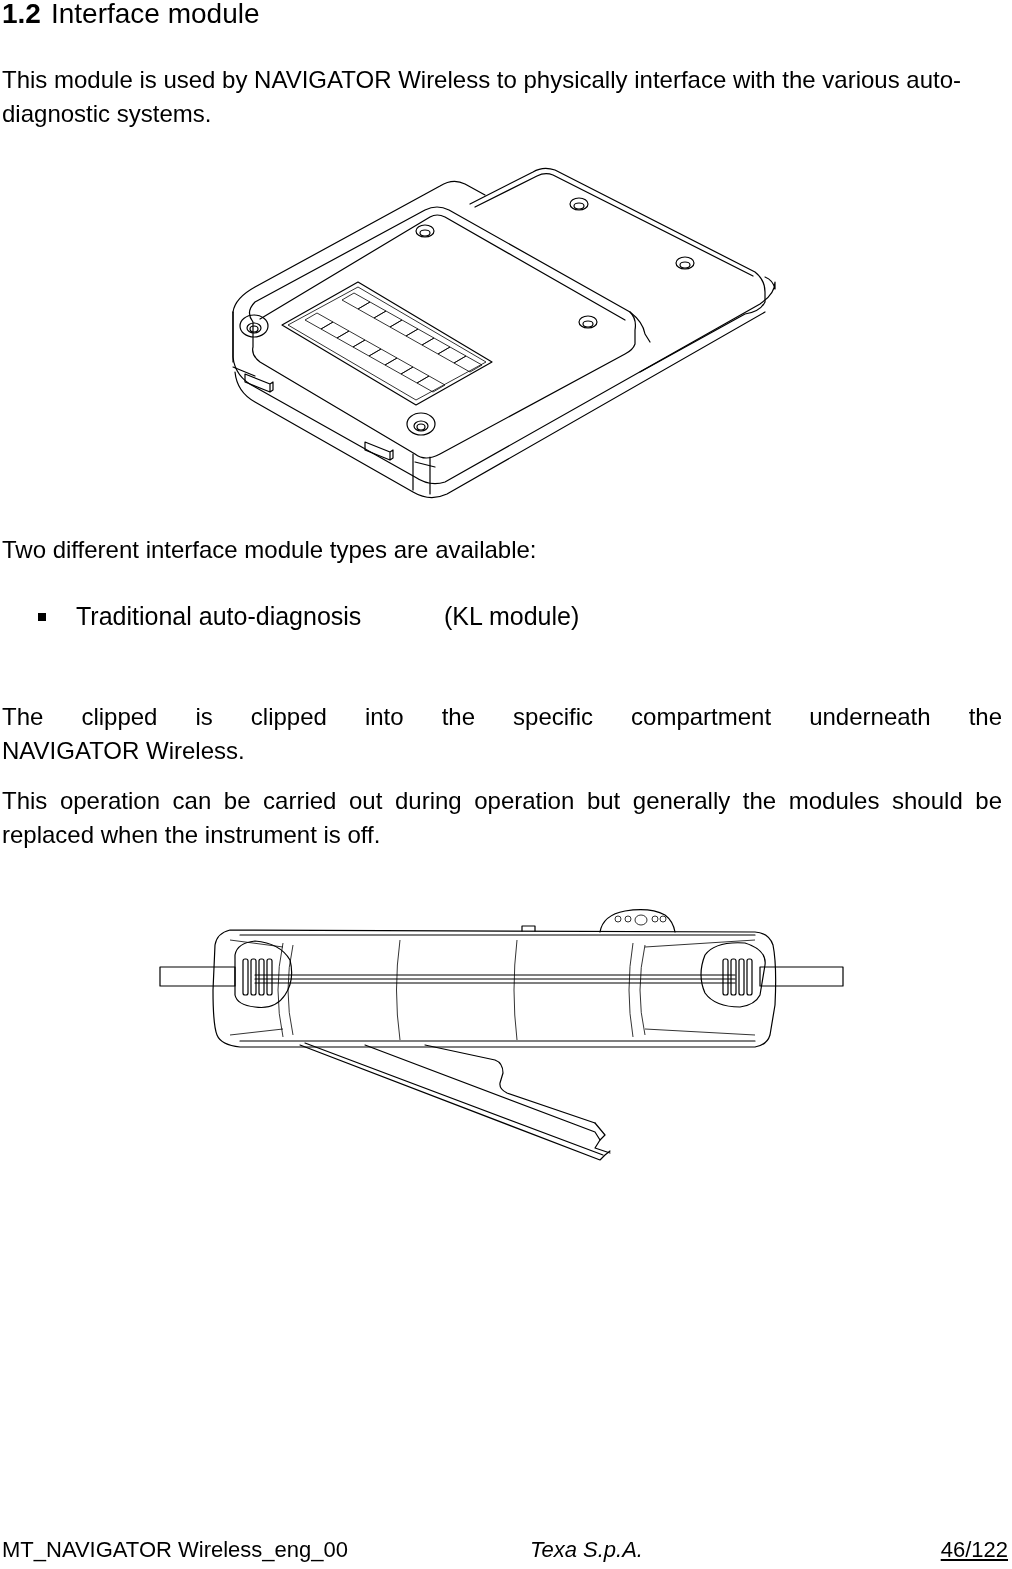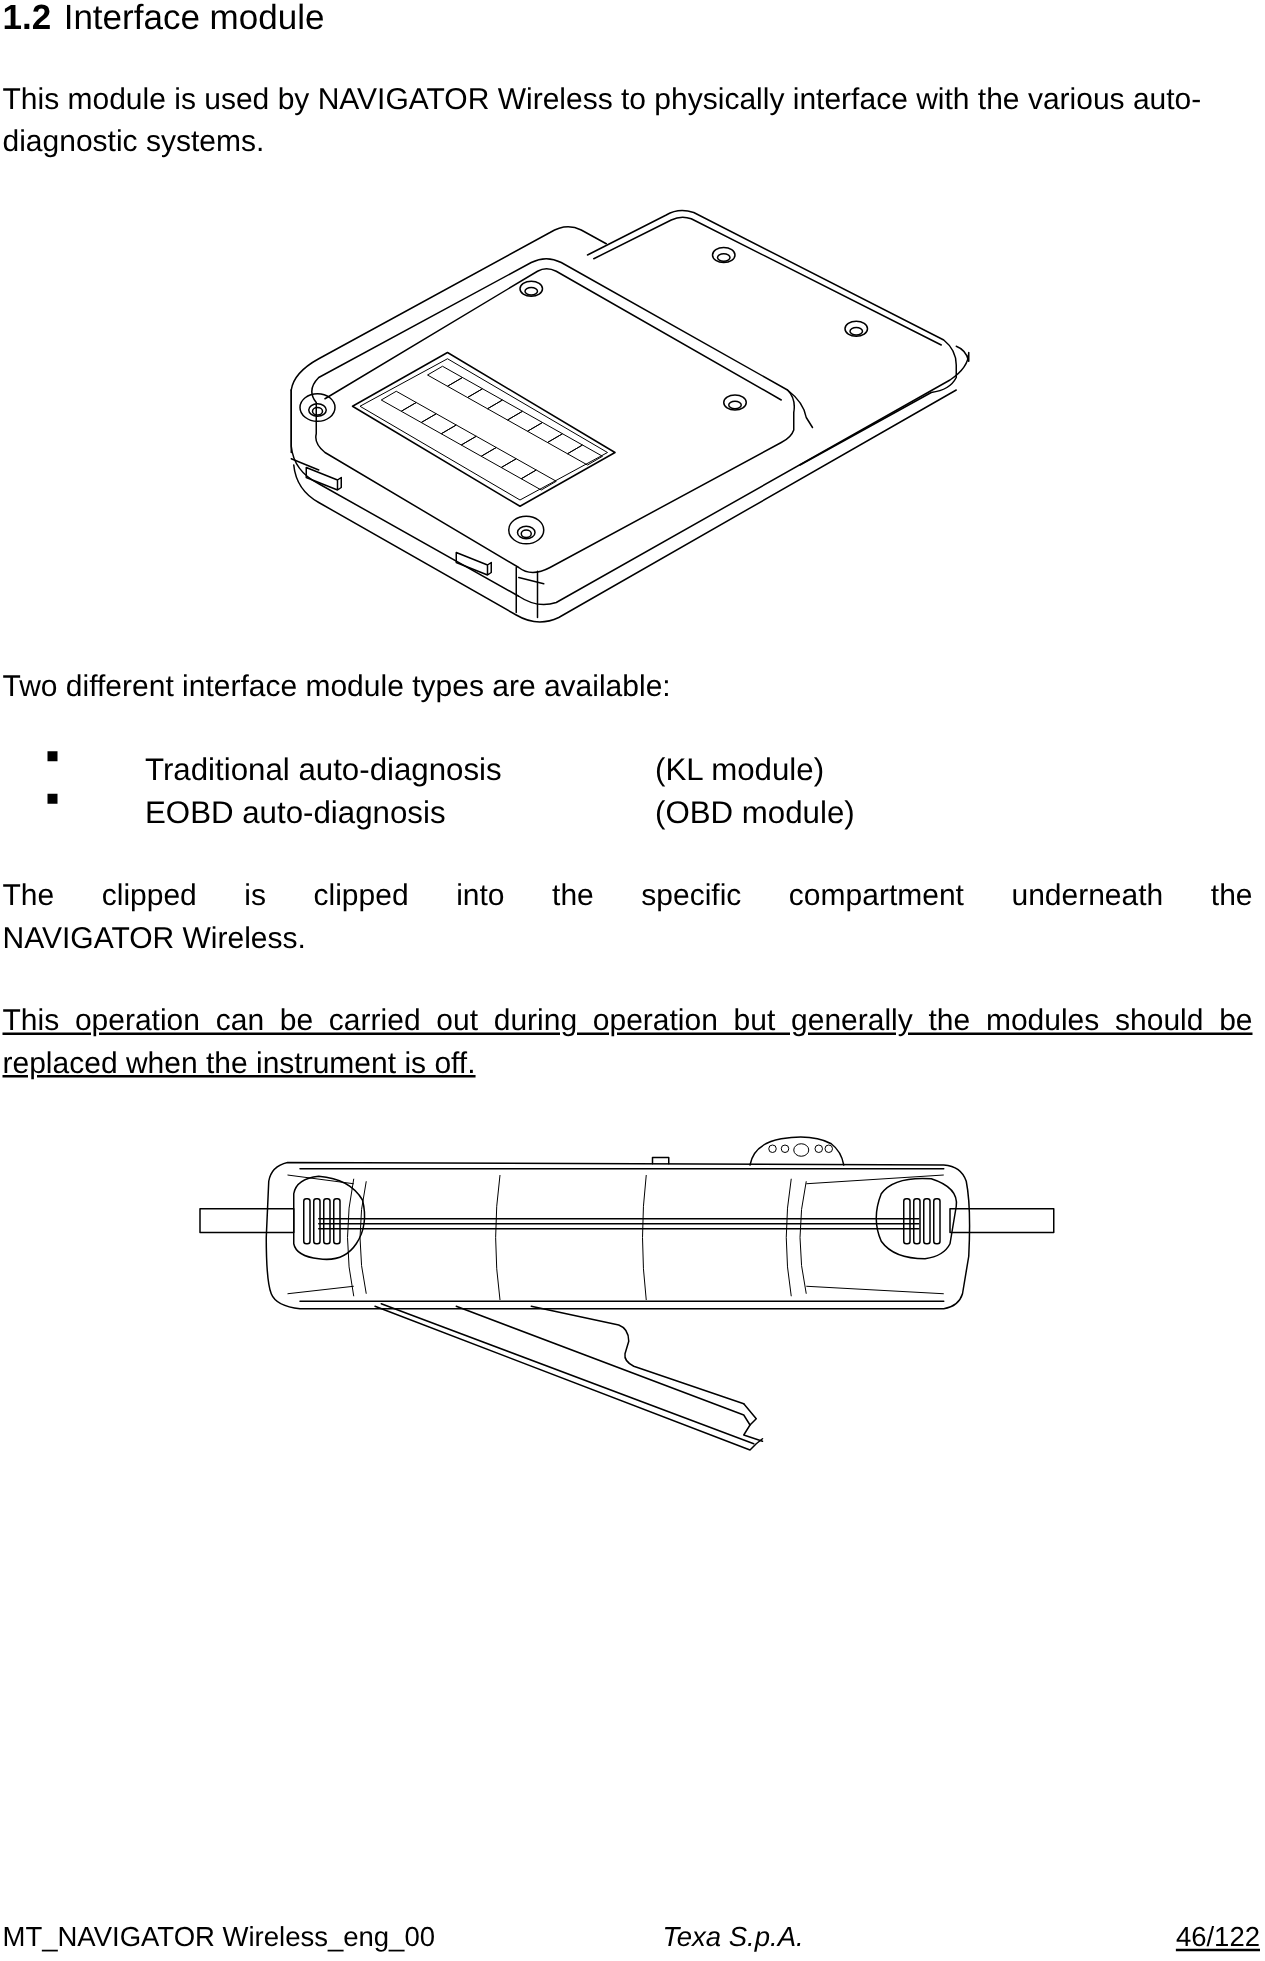"Traditional auto-diagnosis" .bullet-row { align-items: none -> center; gap: 40px -> none }
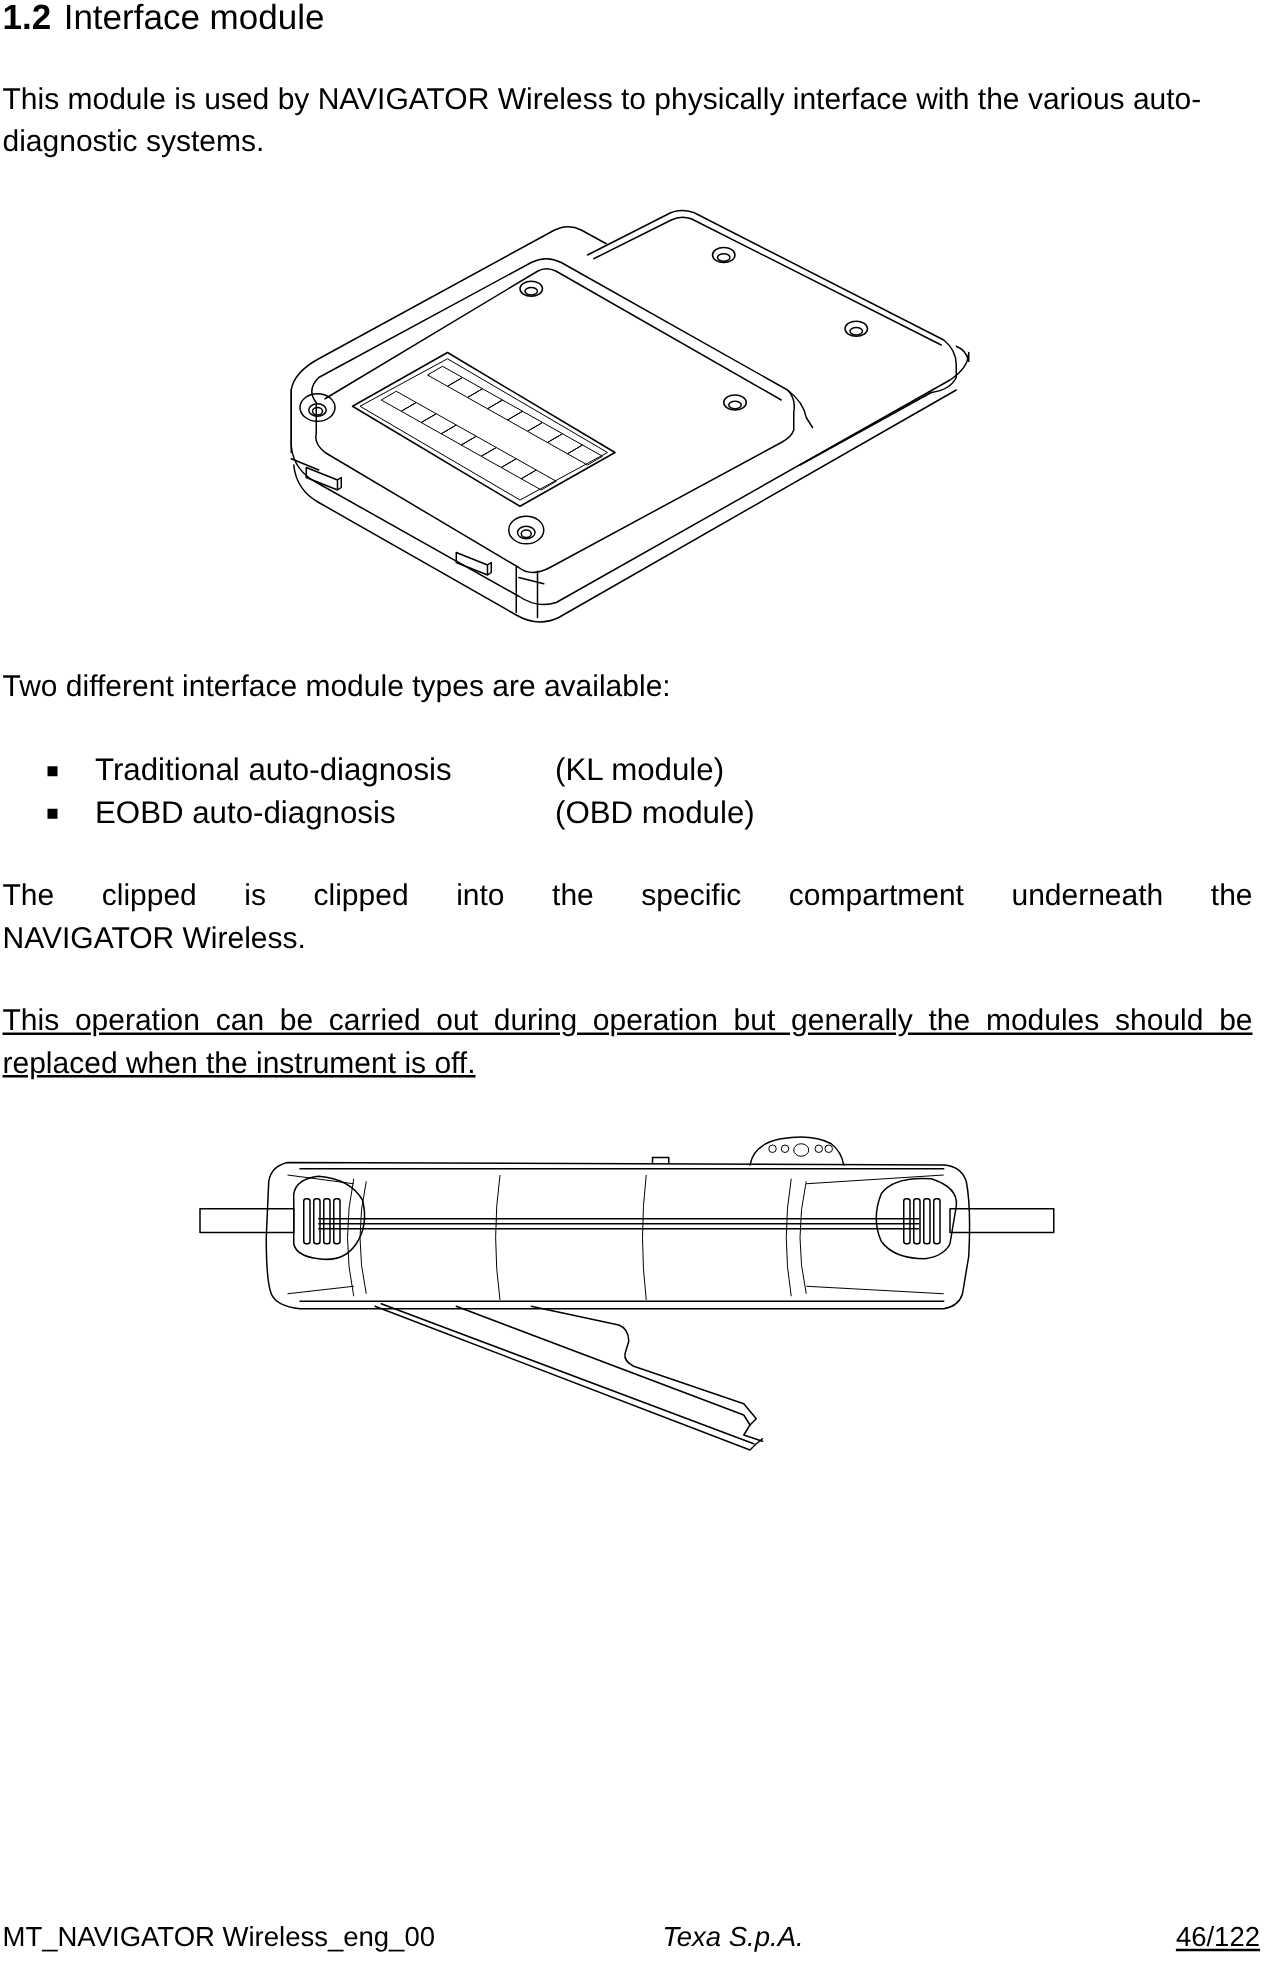"EOBD auto-diagnosis" div.bullet-row { html: <div> <span></span> <span>EOBD auto-diagnosis</span> <span>(OBD module)</span> </div> -> none }
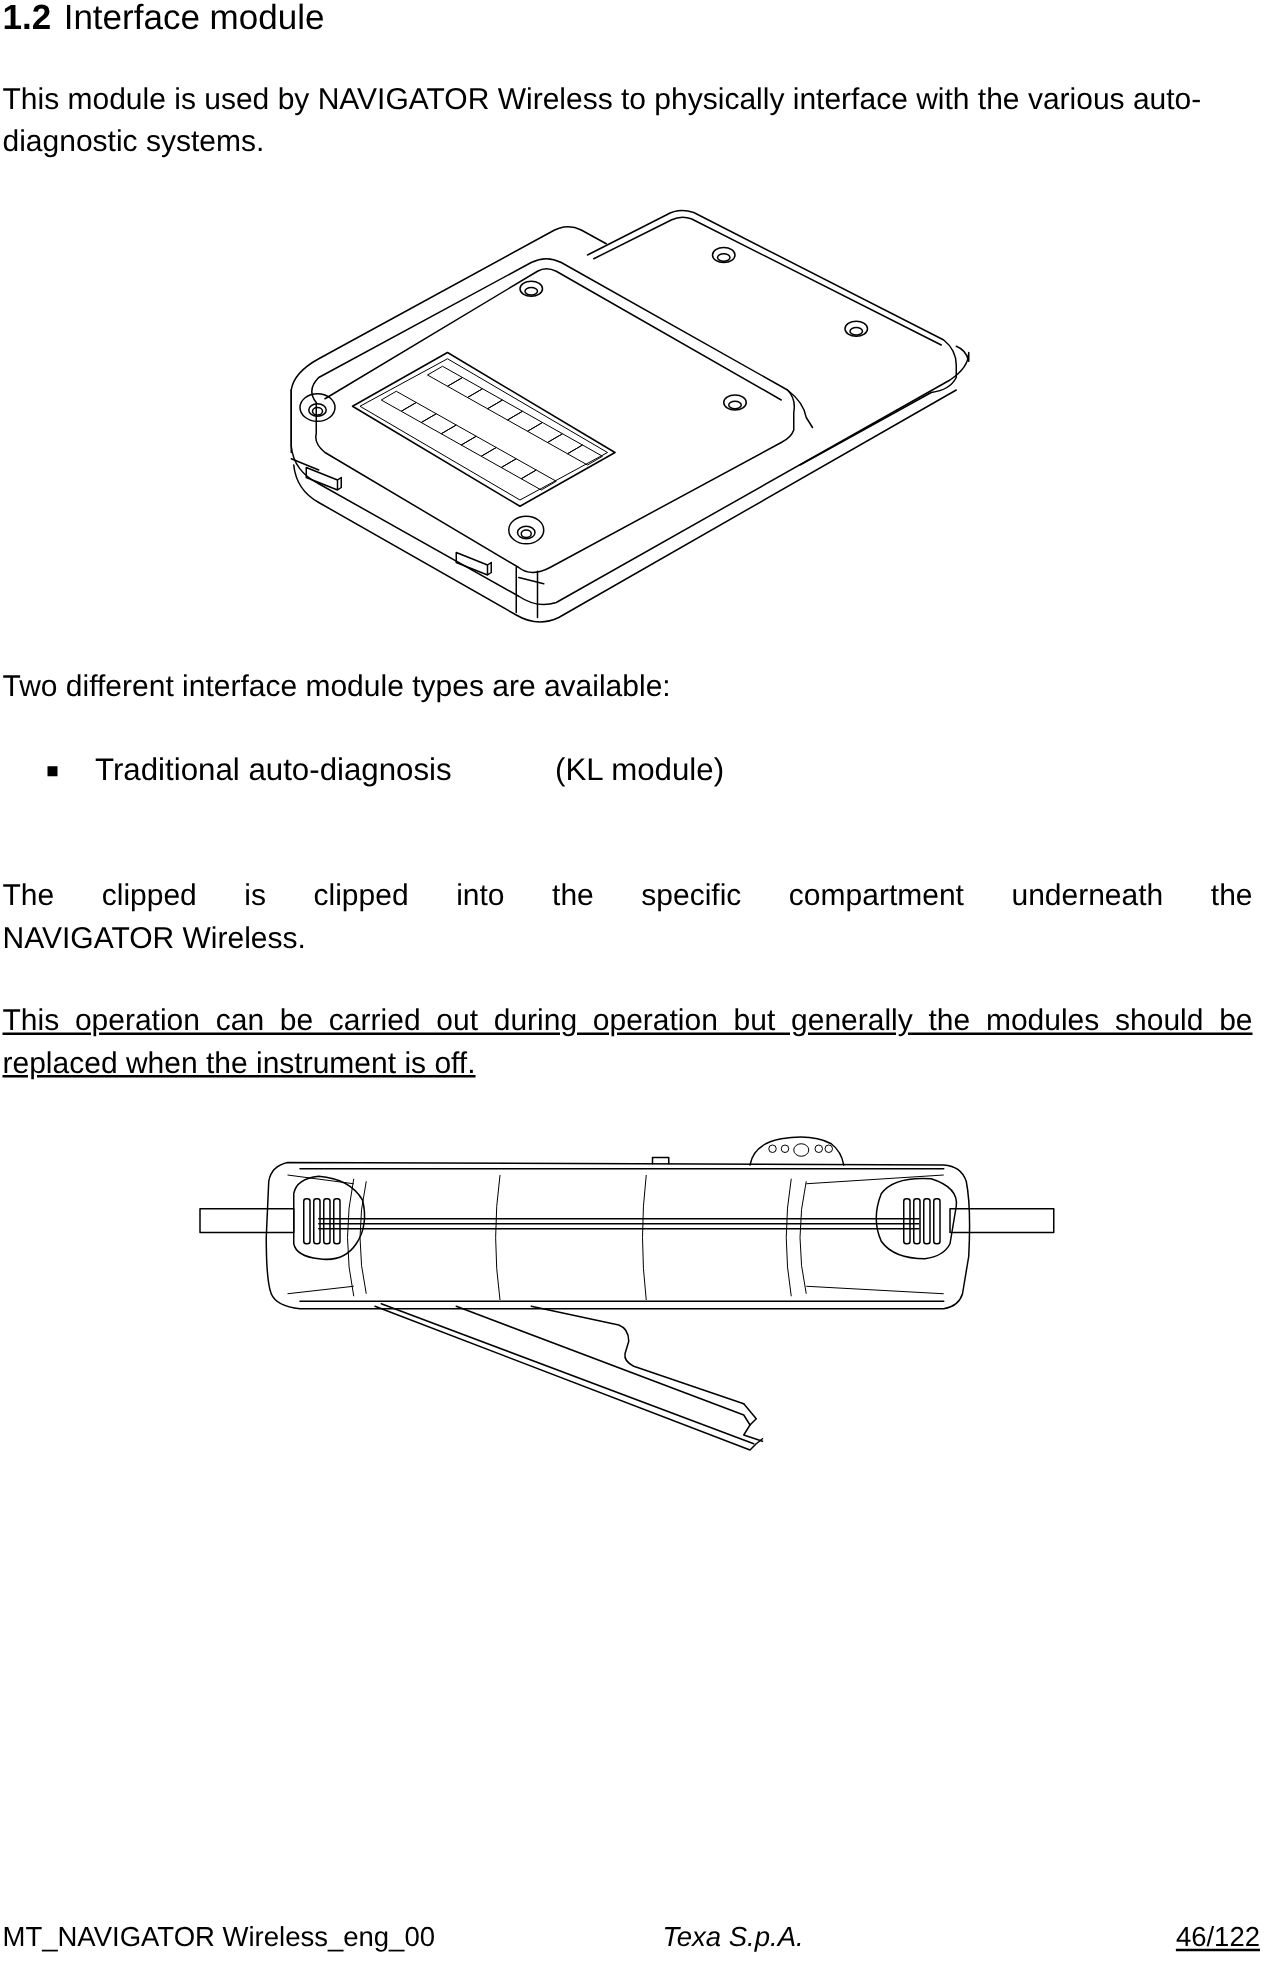"This operation can be carried" div.abs { text-decoration: underline -> none; top: 800px -> 784px }
